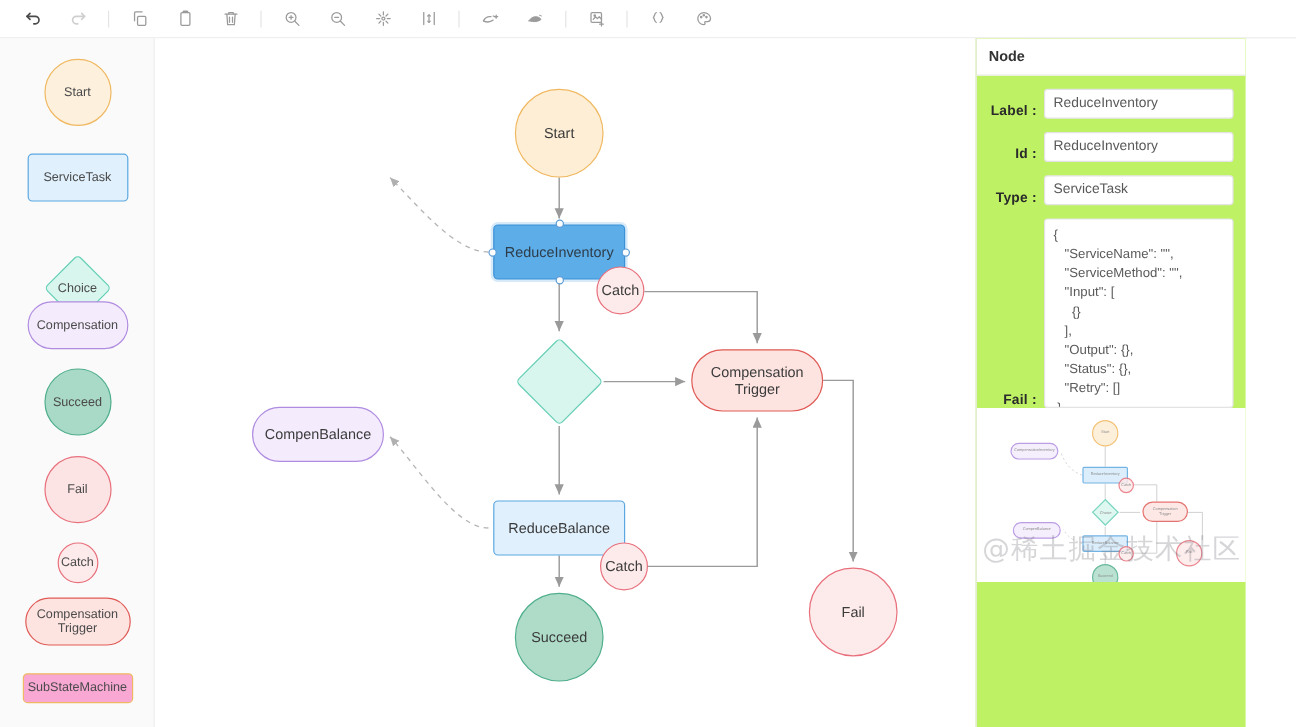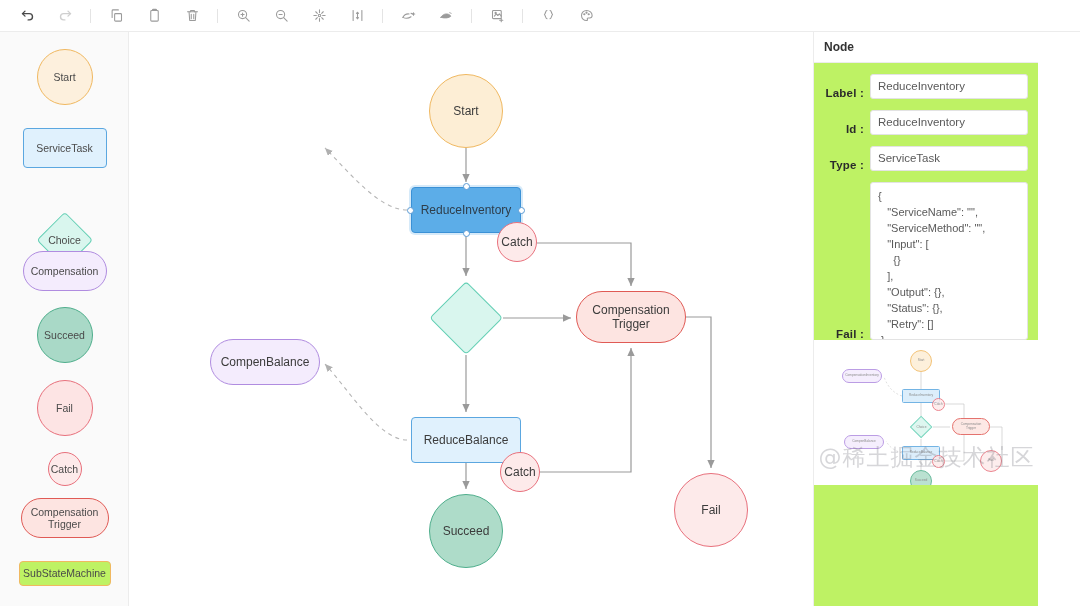"SubStateMachine" div.sh-rect { background: #bef264 -> #f9a8d4 }
